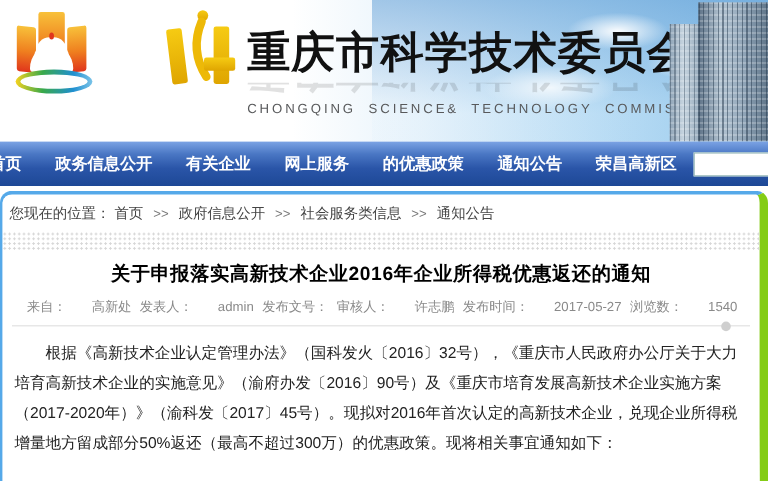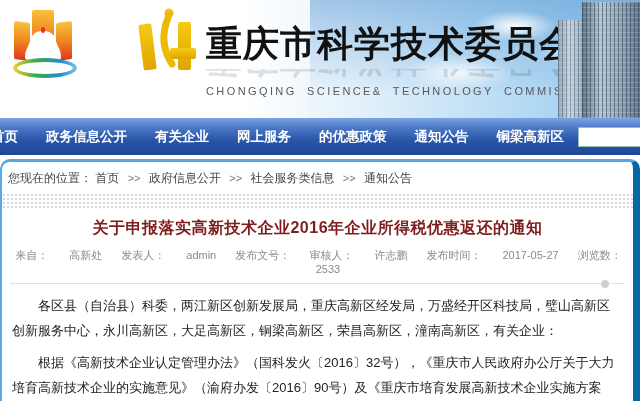"铜梁高新区" a.nav-item { text: 铜梁 -> 荣昌 }
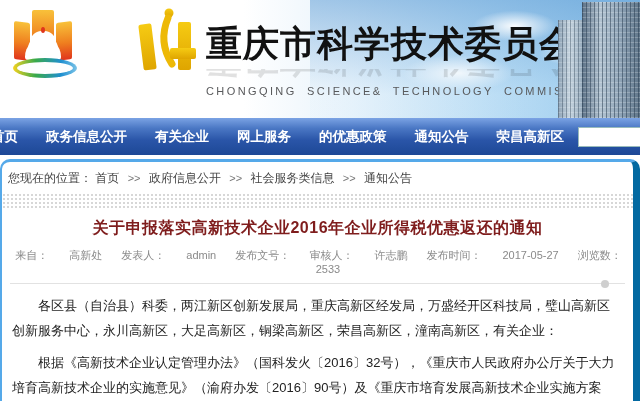"您现在的位置： 首页 >> 政府信息公开 >>" .content-box { border-right: 7px solid #0369a1 -> 7px solid #84cc16 }
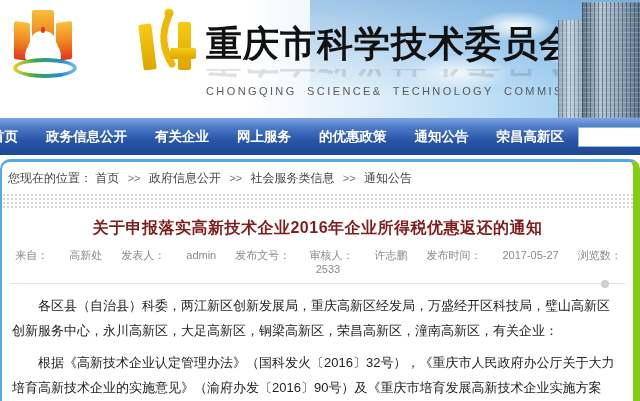"关于申报落实高新技术企业2016年企业所得税优惠返还的通知" .article-title { color: #7f1d1d -> #000000 }
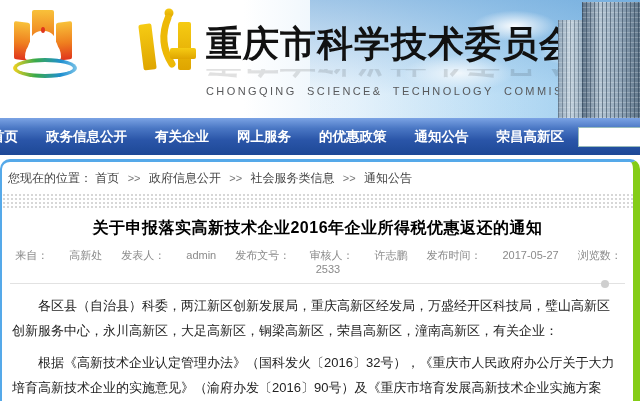"发表人：" .article-meta .m-label { margin-left: 16px -> 4px }
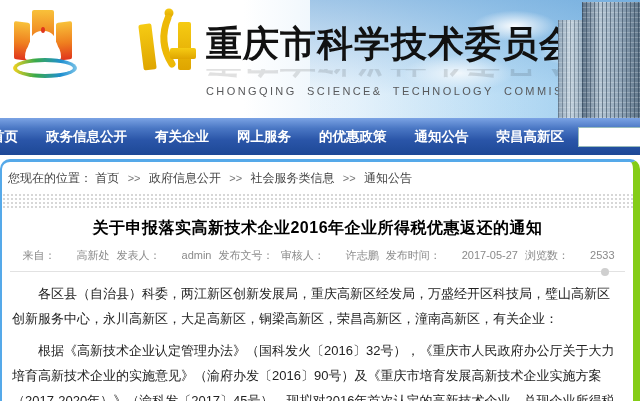"2533" span.m-value { text: 2533 -> 1540 }
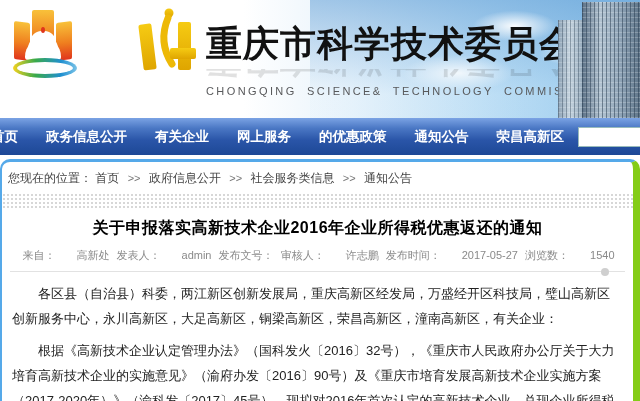"各区县（自治县）科委，两江新区创新发展局，重庆高新区经发局，万盛经开区科技局，璧" p { html: <p>各区县（自治县）科委，两江新区创新发展局，重庆高新区经发局，万盛经开区科技局，璧山高新区创新服务中心，永川高新区，大足高新区，铜梁高新区，荣昌高新区，潼南高新区，有关企业：</p> -> none }
